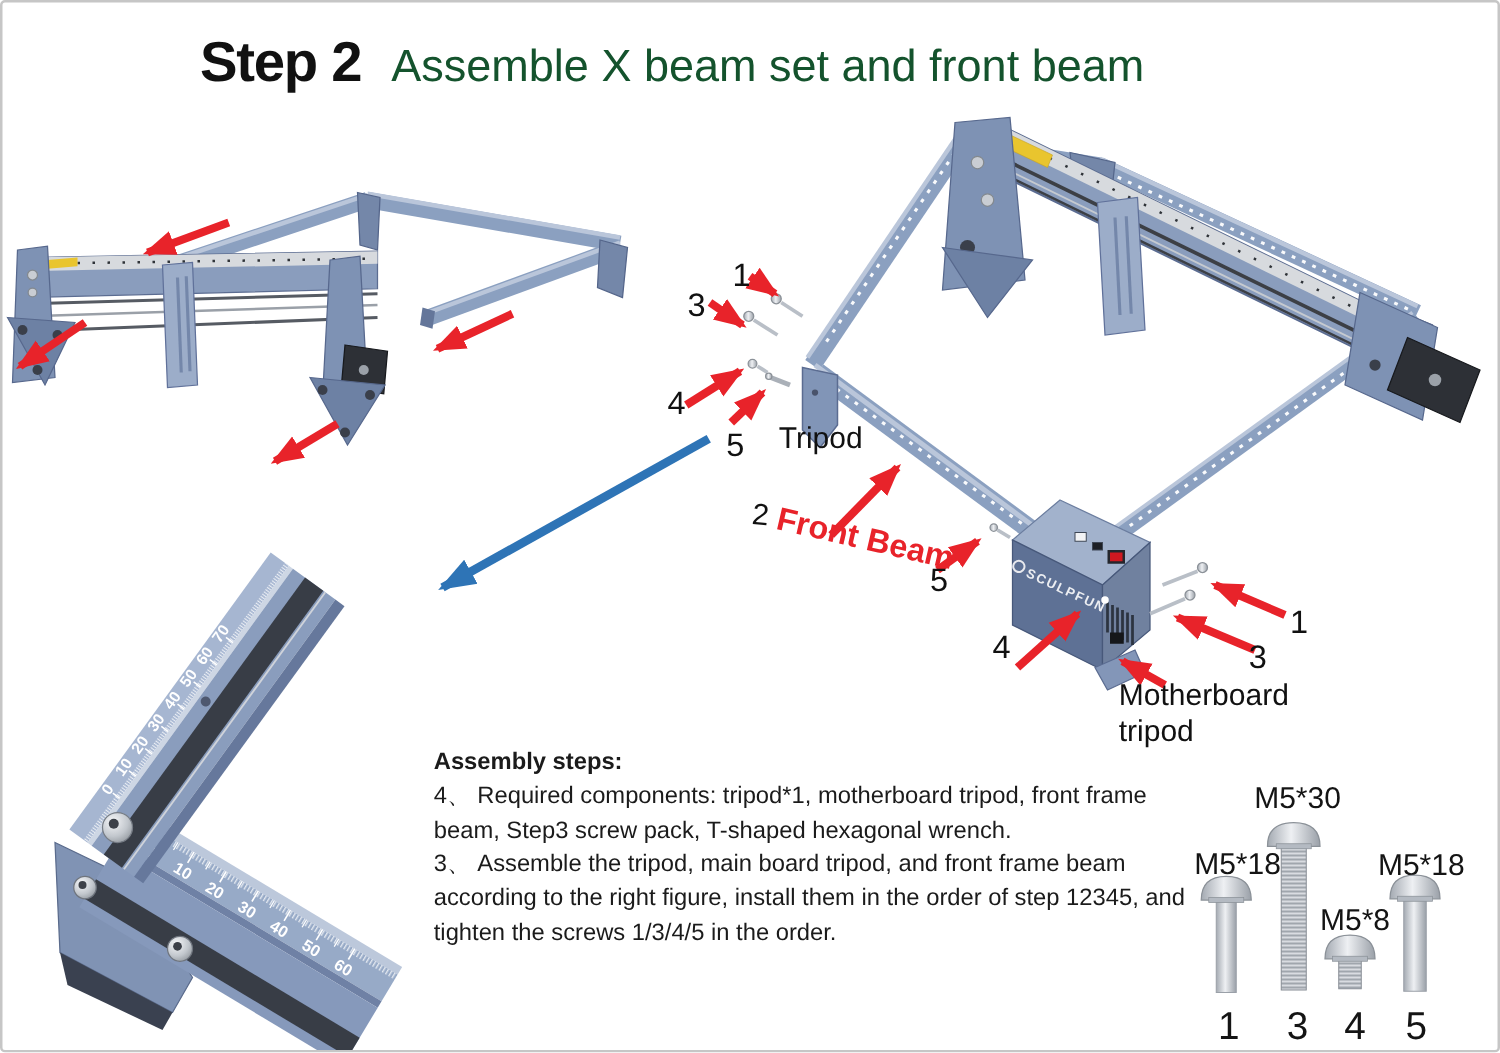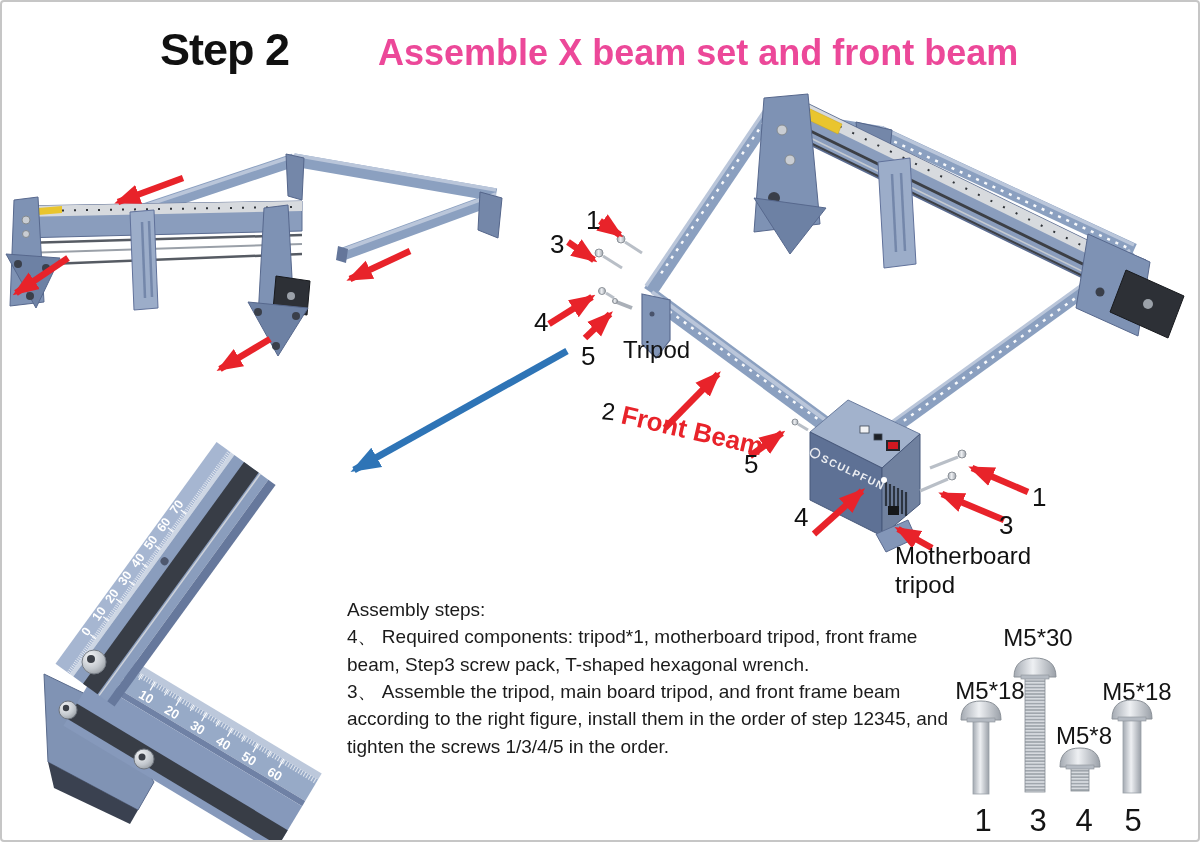"Step 2" .title-row { gap: 45px -> 24px }
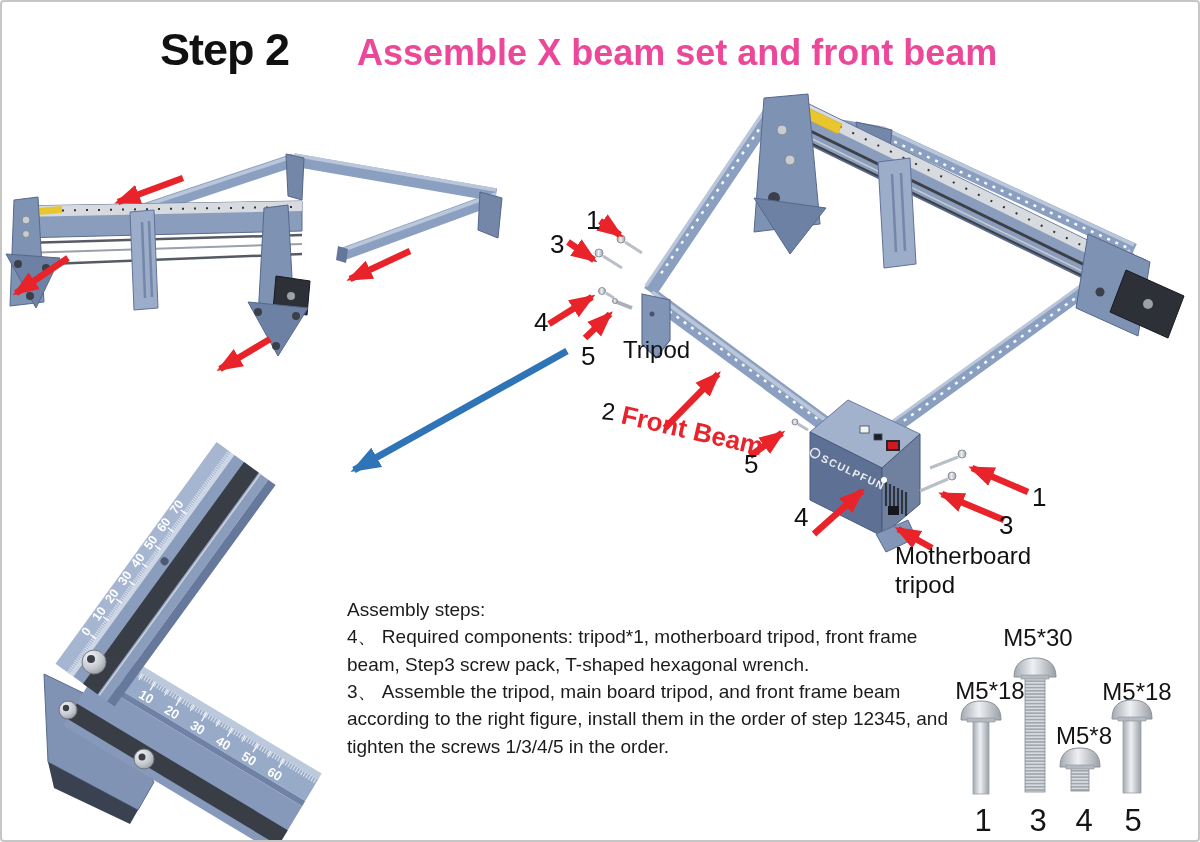"Assemble X beam set and" .title-main { color: #ec4899 -> #14532d; font-weight: 700 -> 400; margin-left: 44px -> none }
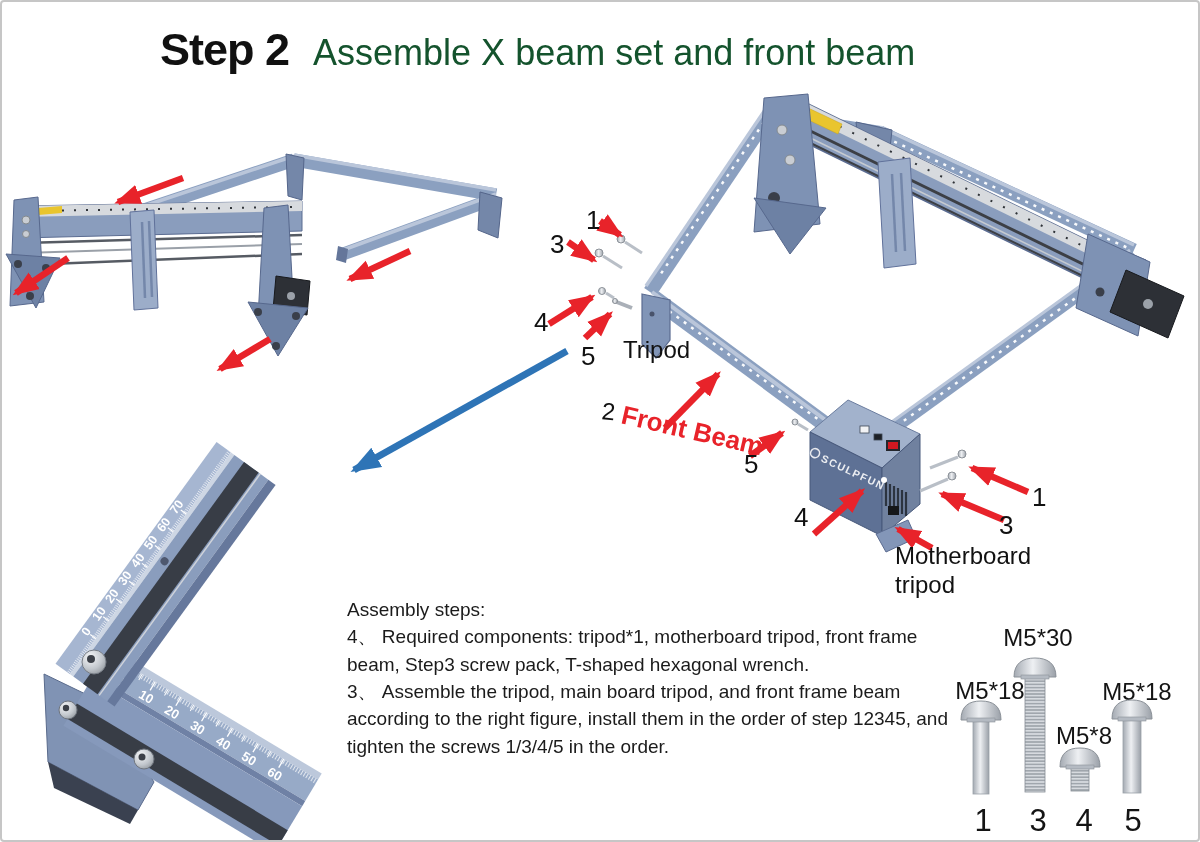"Assembly steps:" .steps .heading { font-weight: 400 -> 700 }
